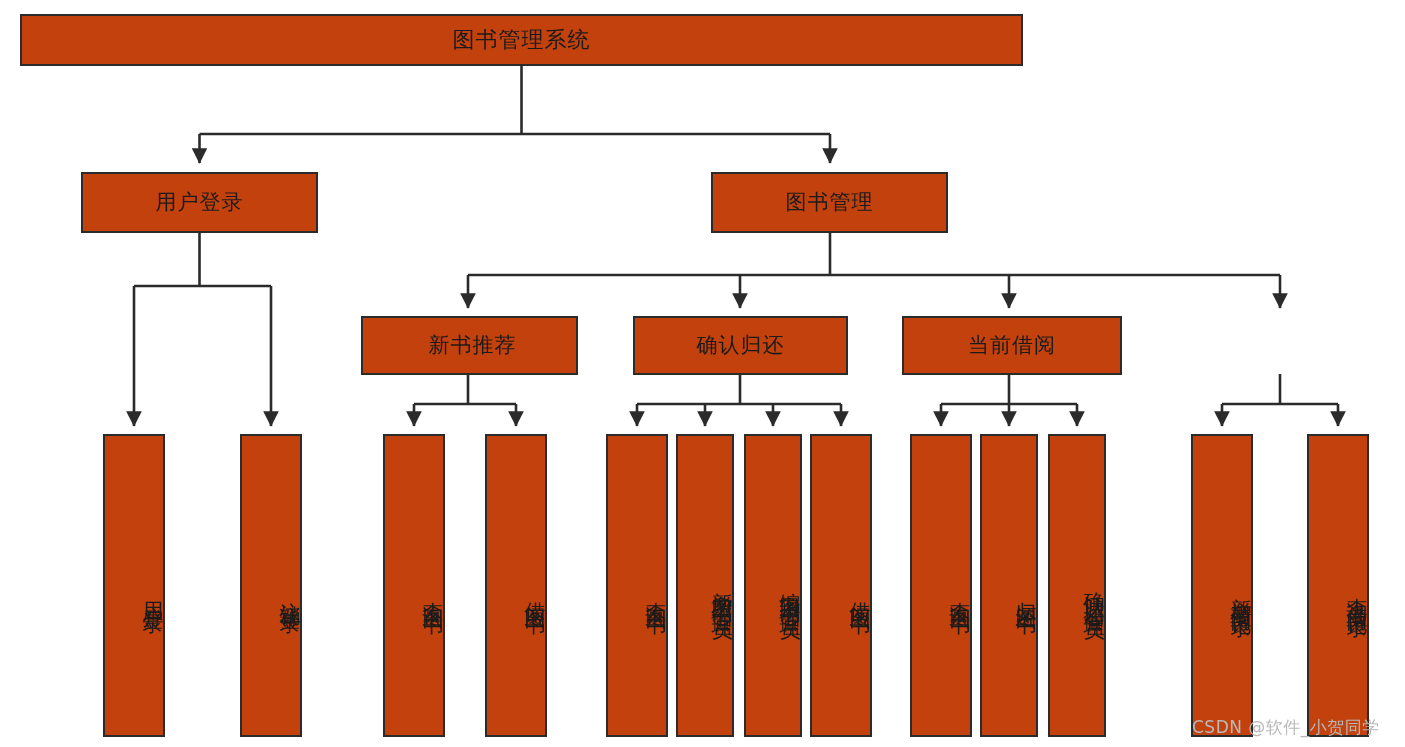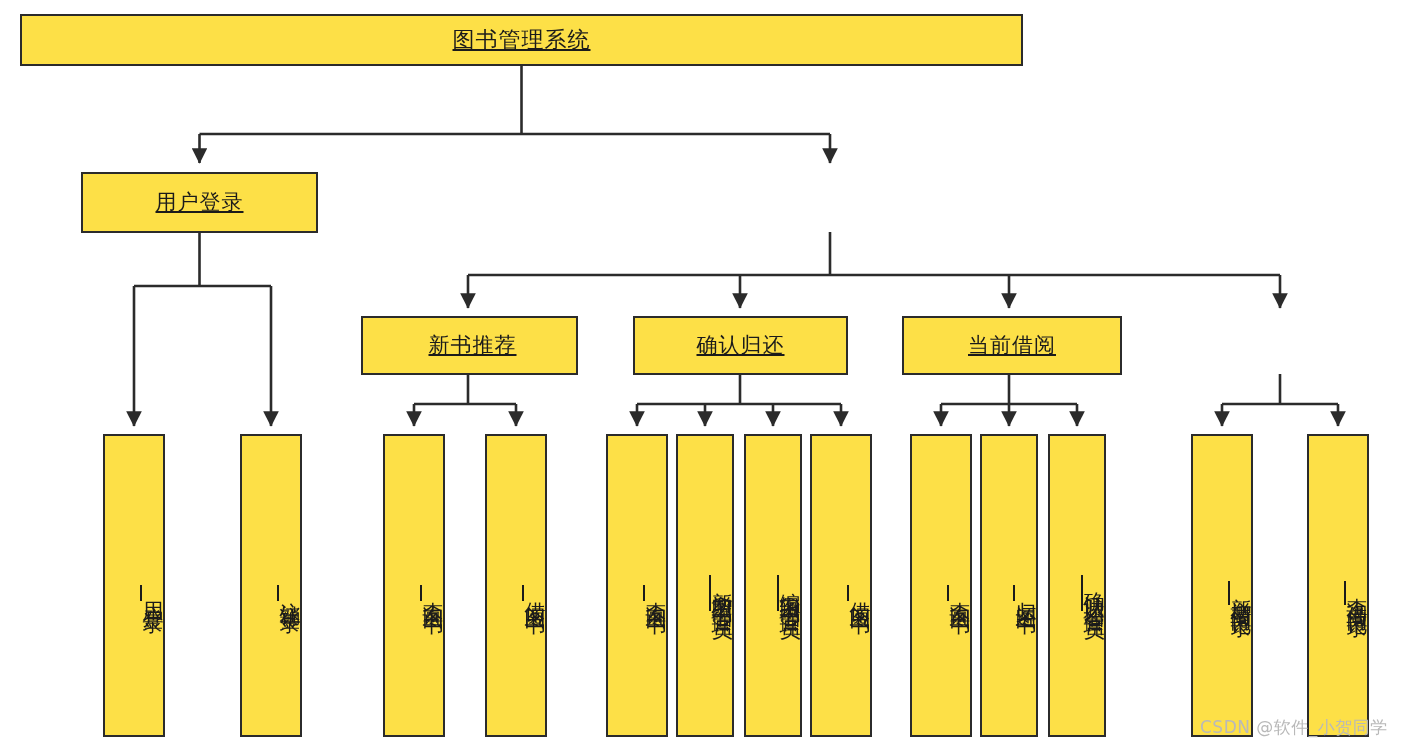"图书管理系统" .node { background: #fde047 -> #c2410c; text-decoration: underline -> none }
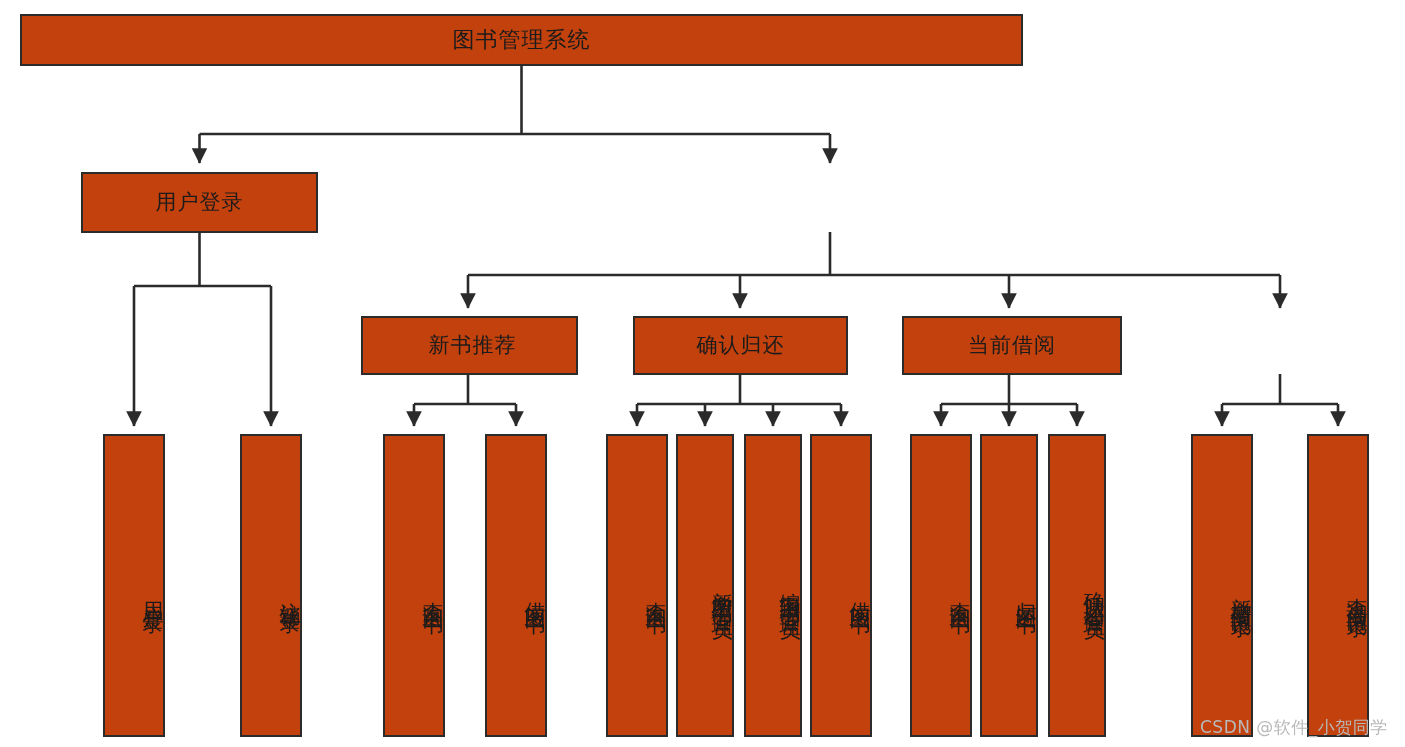"图书管理" div.node { html: none -> <div> <span>图书管理</span> </div> }
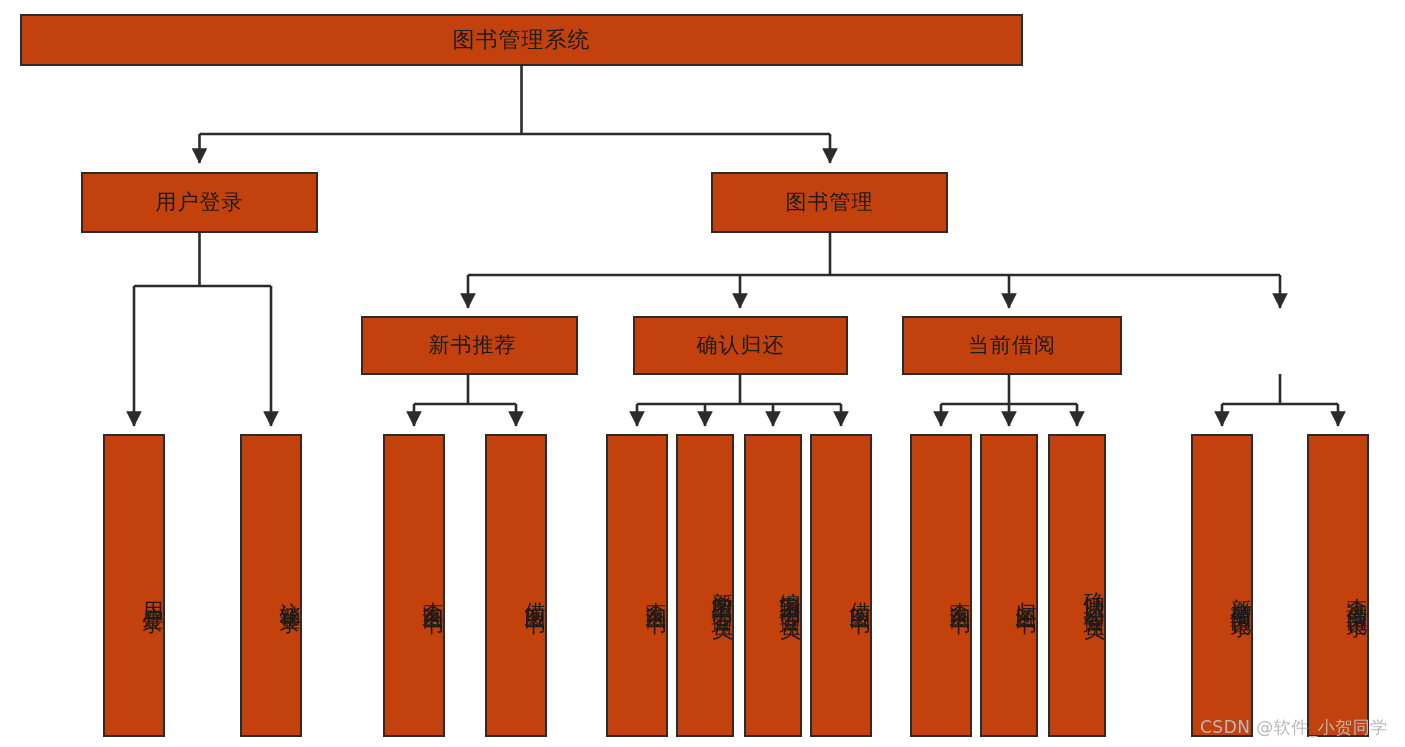"CSDN @软件_小贺同学" div.watermark { margin-left: 8px -> none }
